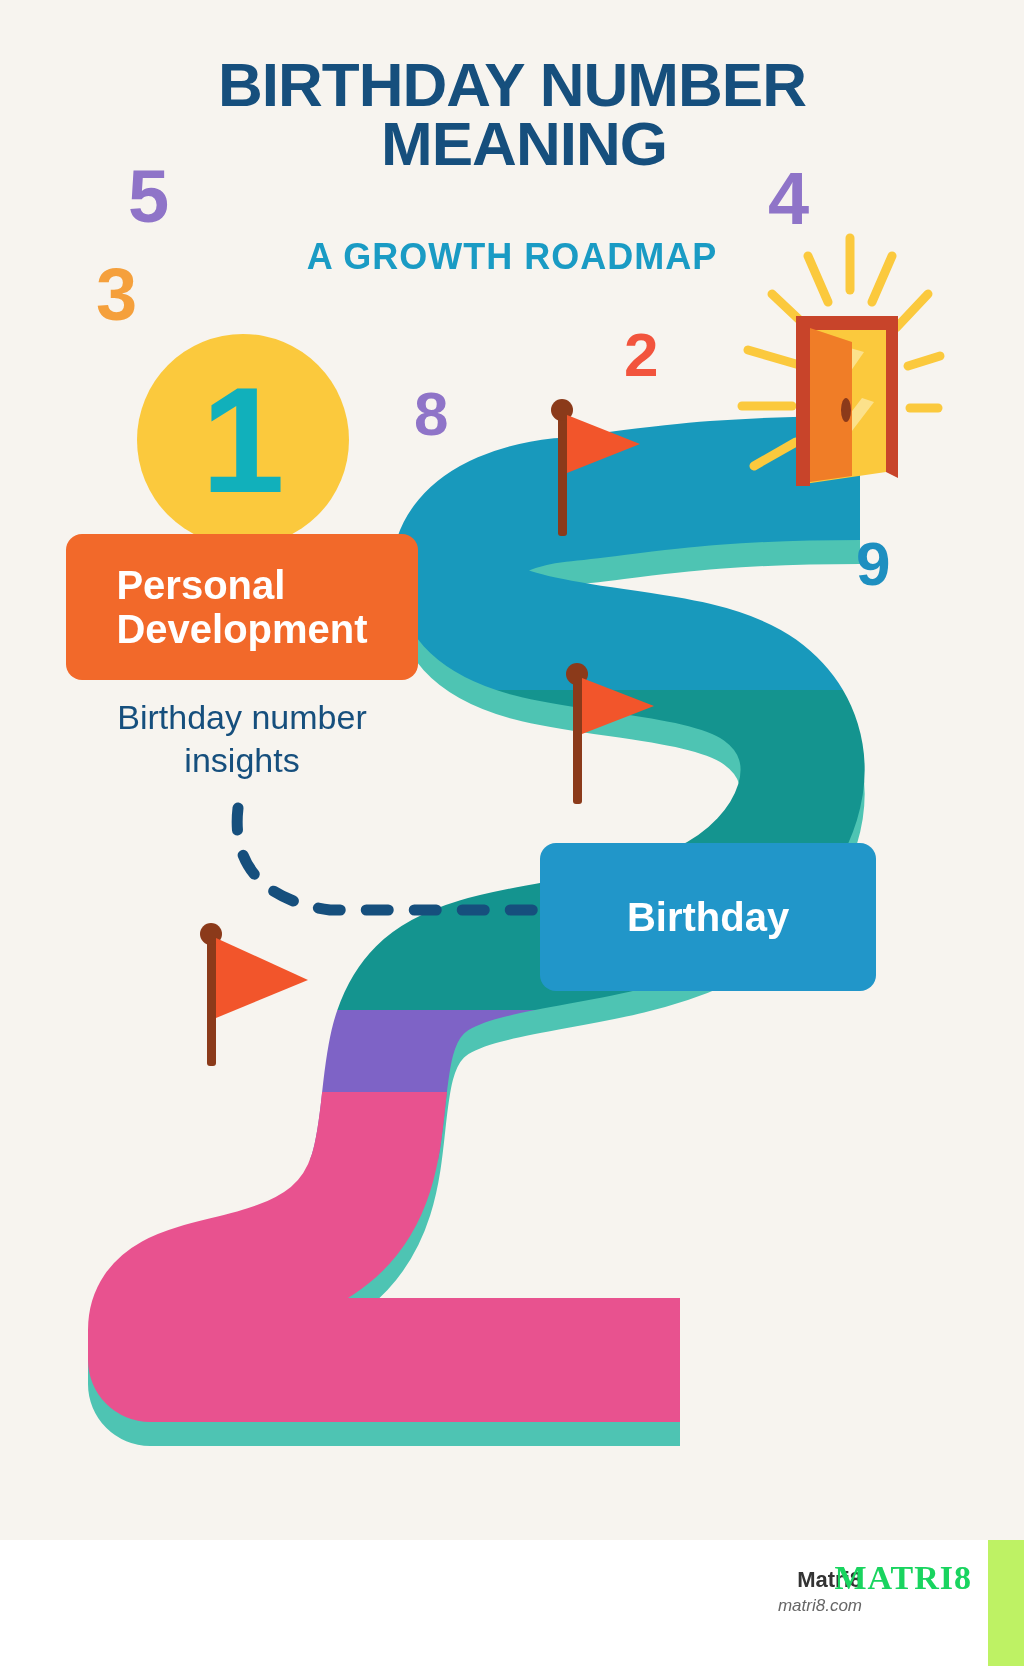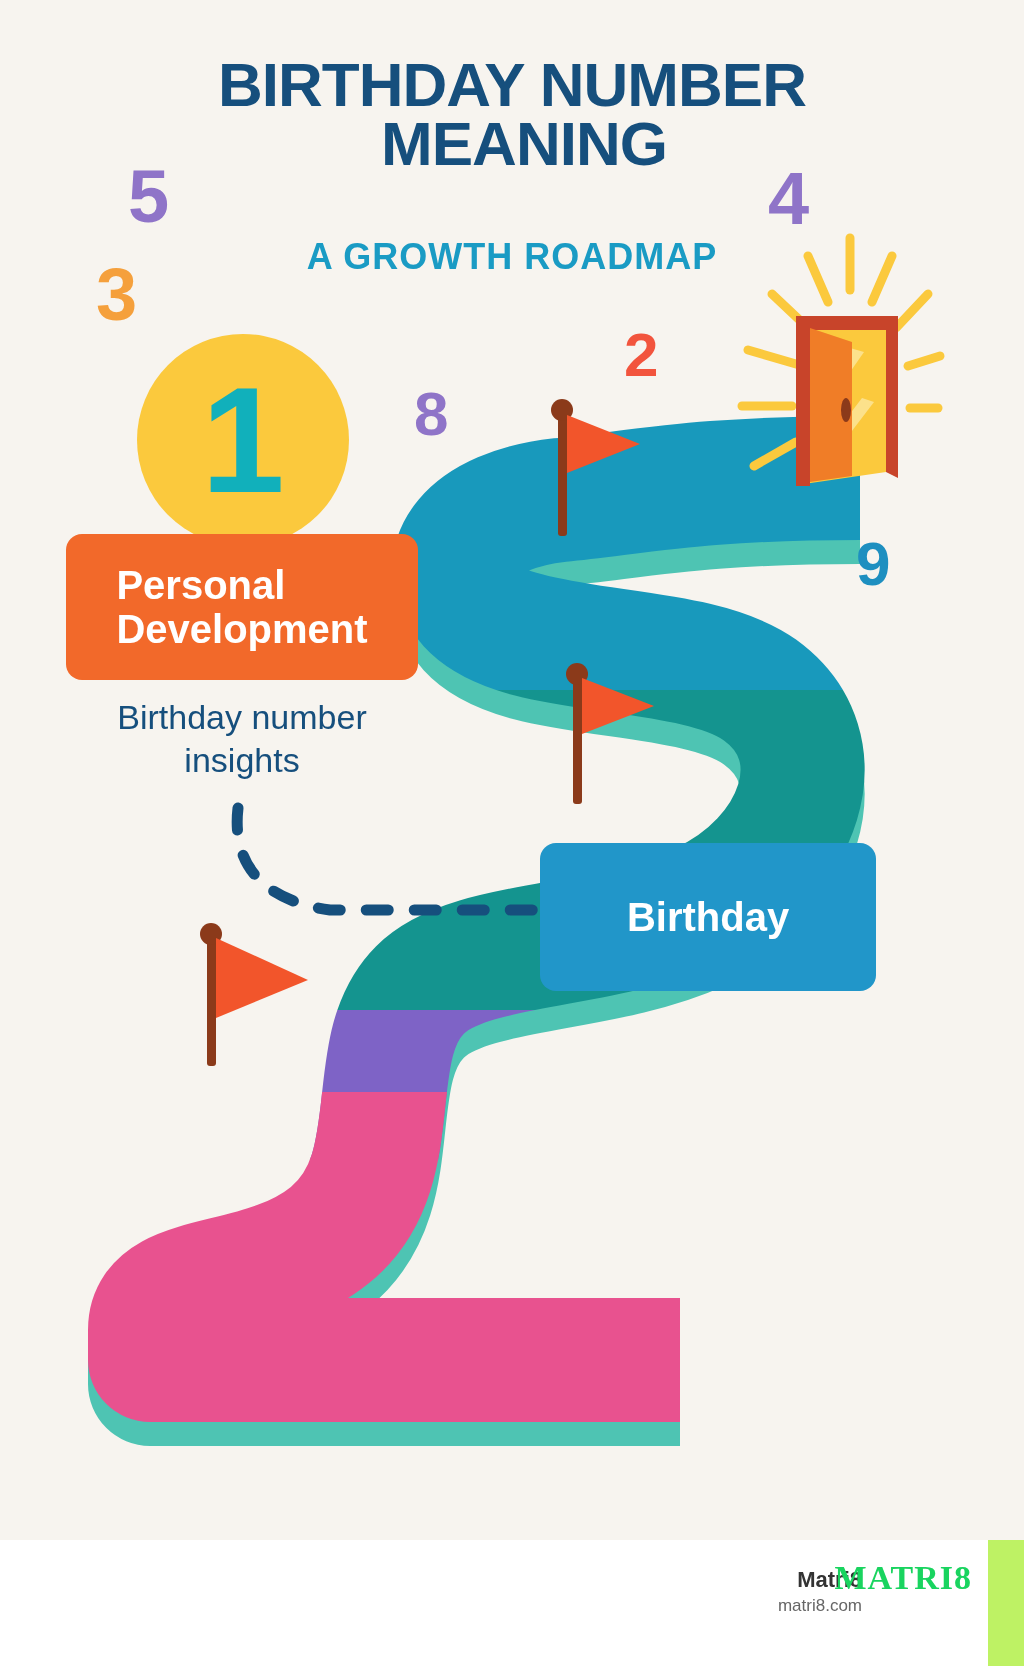"matri8.com" .footer-url { font-style: none -> italic }
